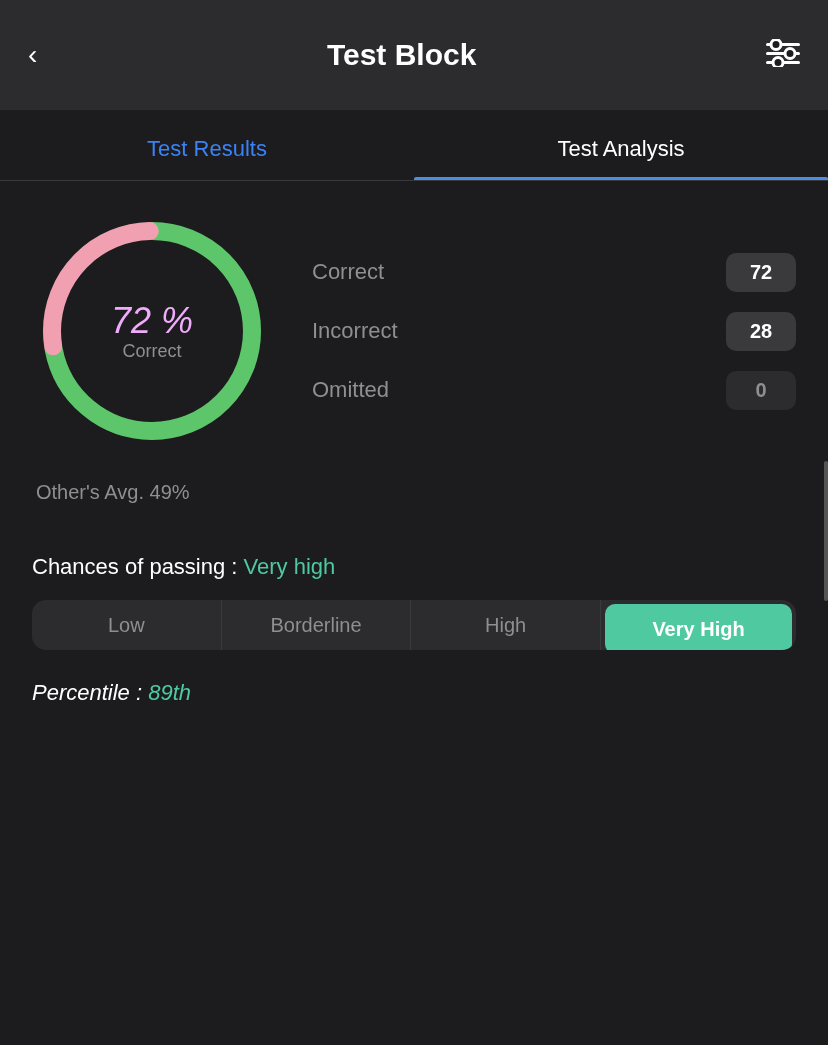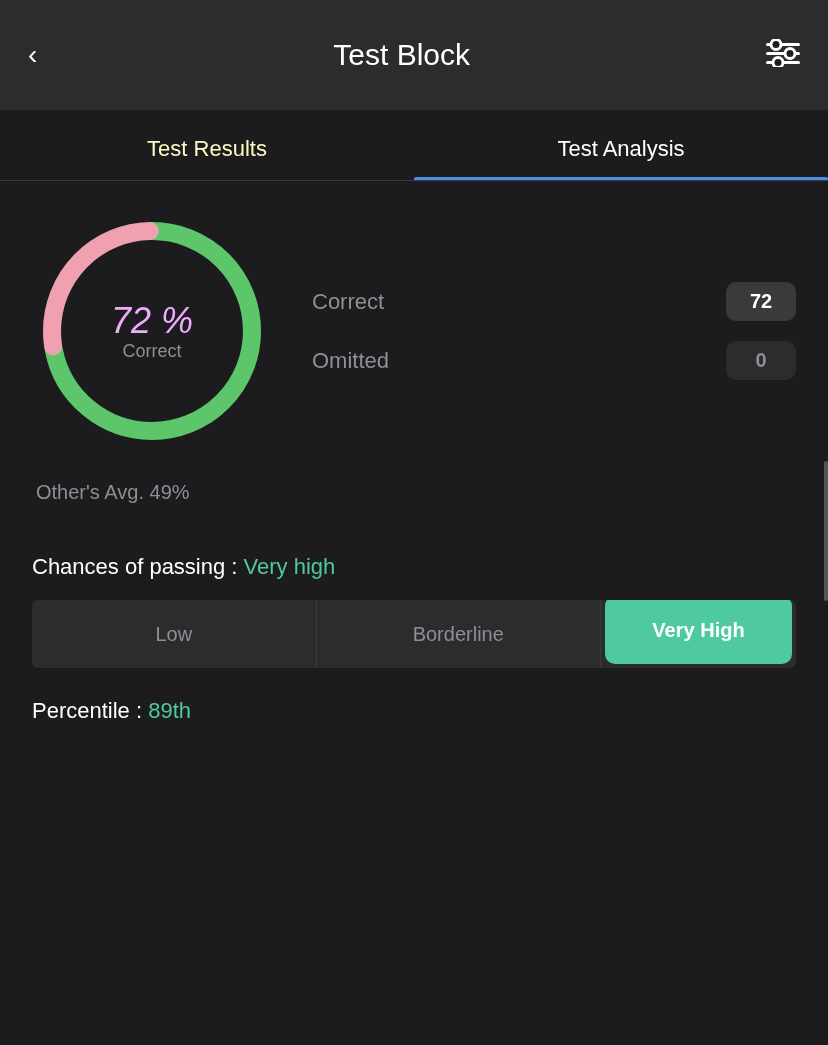"Test Block" .header-title { font-weight: 400 -> 700 }
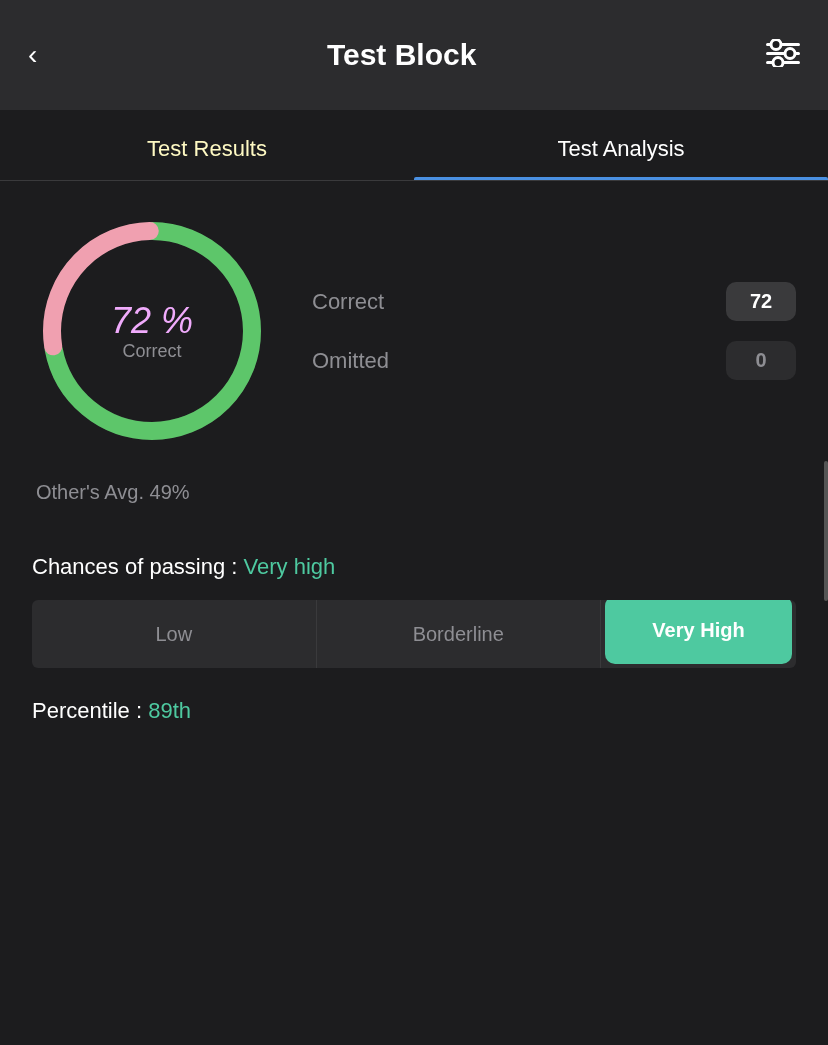"Test Results" .tab { color: #fef9c3 -> #3b82f6 }
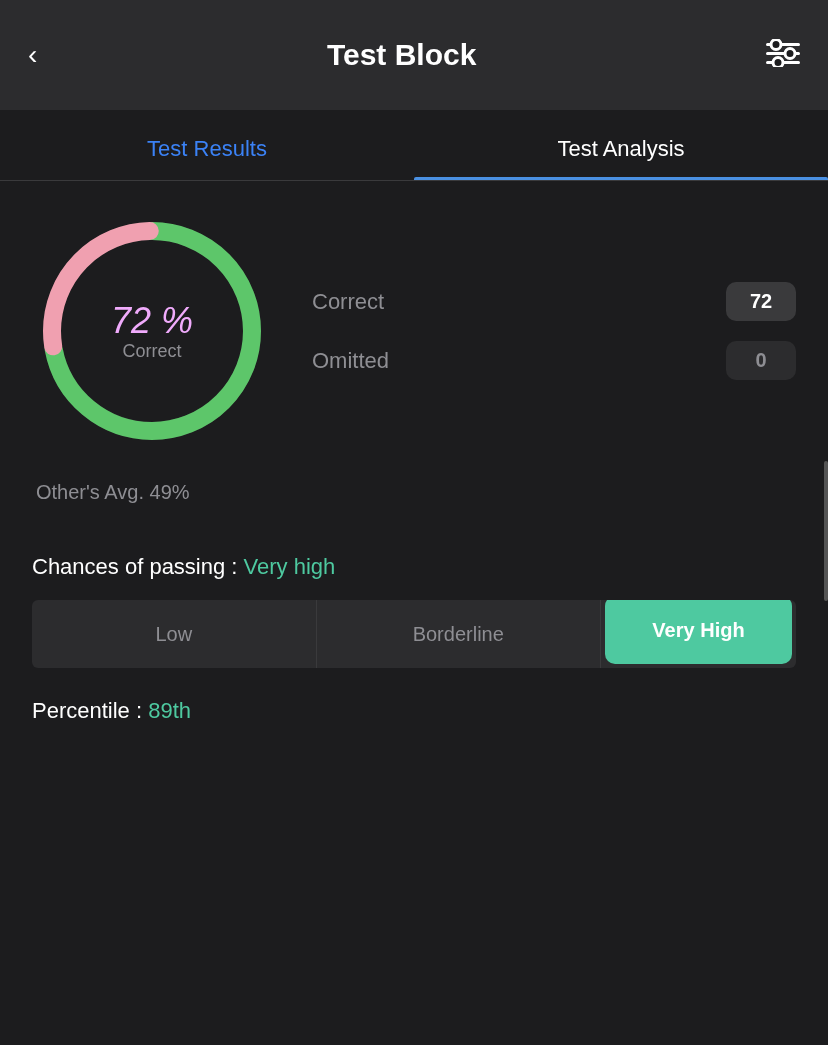"Incorrect" div.stat-row { html: none -> <div> <span>Incorrect</span> <span>28</span> </div> }
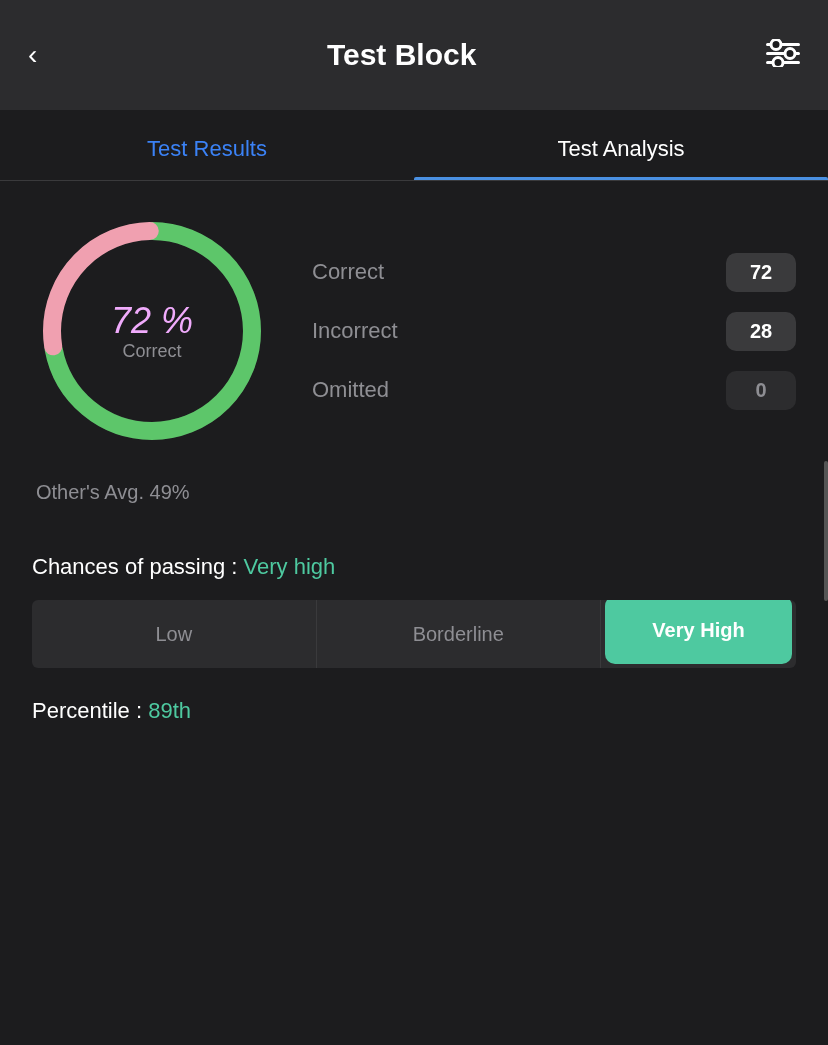"Low" .passing-bar { align-items: flex-end -> flex-start; border-radius: 6px -> 14px; height: 68px -> 50px }
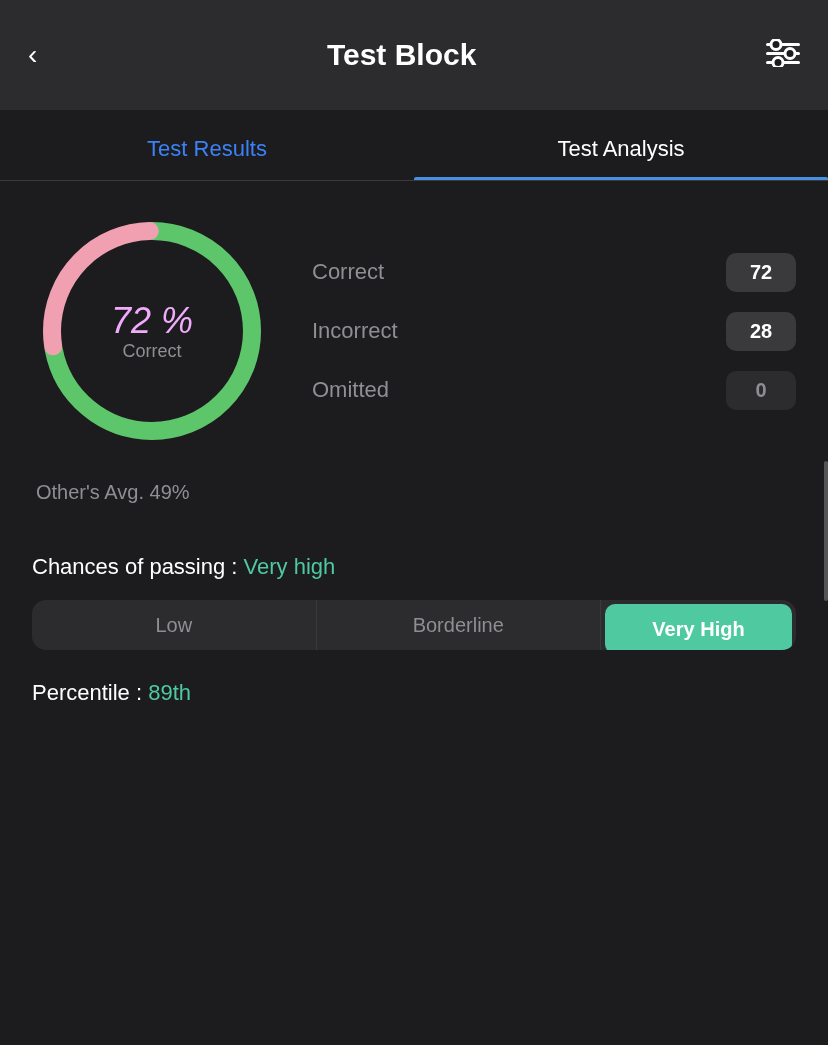"High" div.pass-segment { html: none -> <div>High</div> }
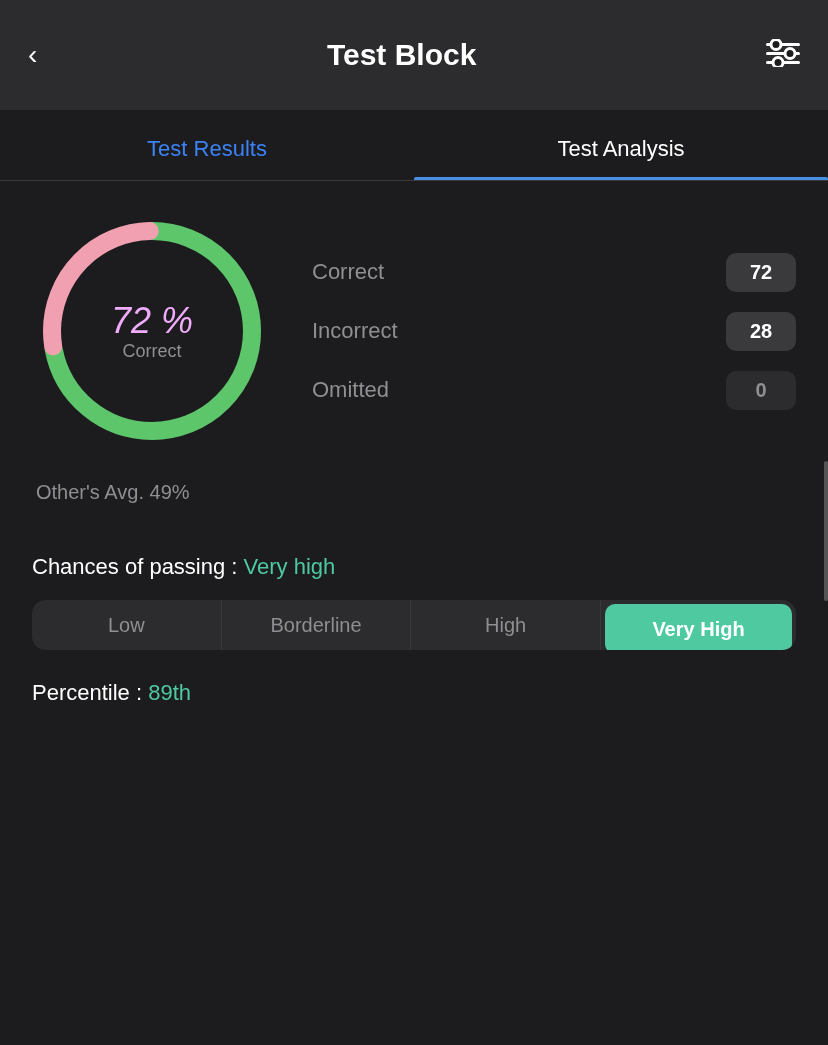"Percentile : 89th" .percentile-text { font-style: none -> italic }
